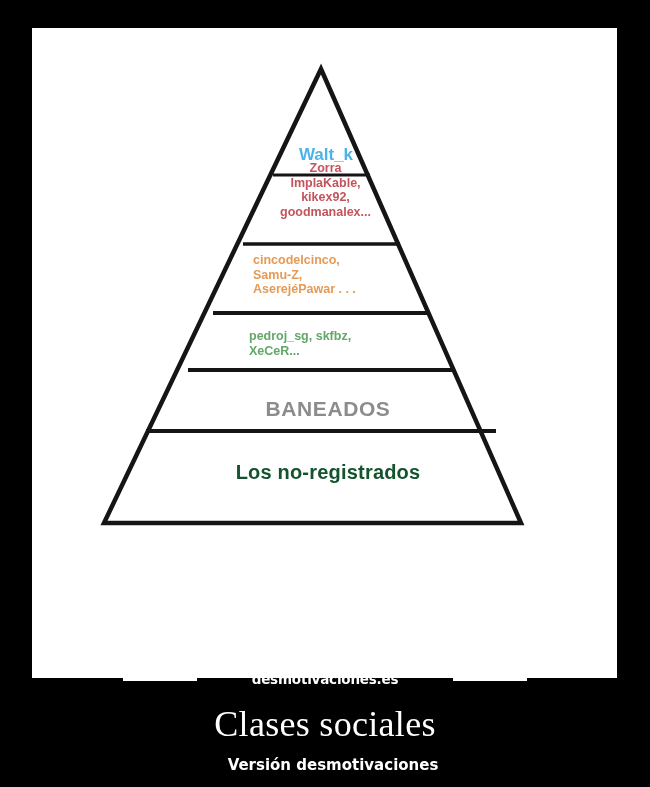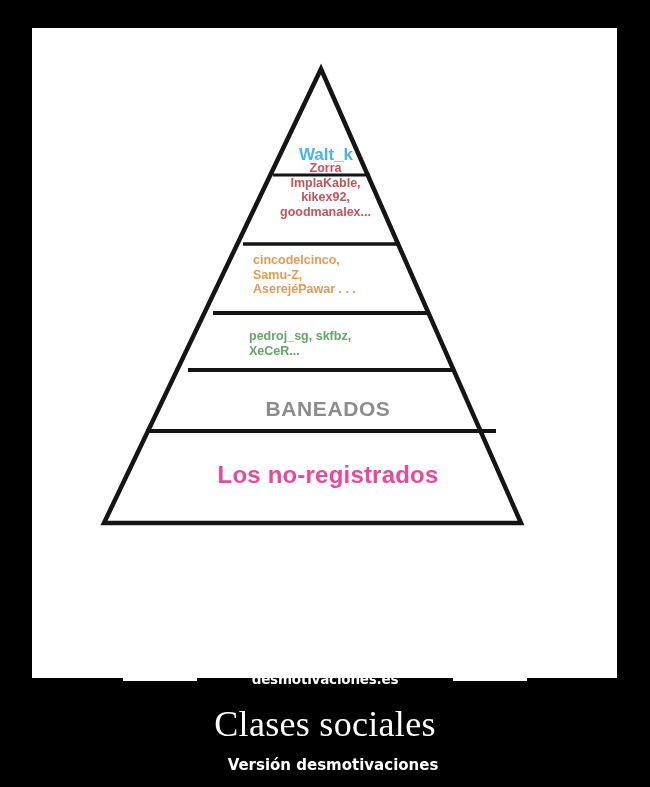"Los no-registrados" .tier-6 { color: #ec4899 -> #14532d; font-size: 24px -> 20px }
